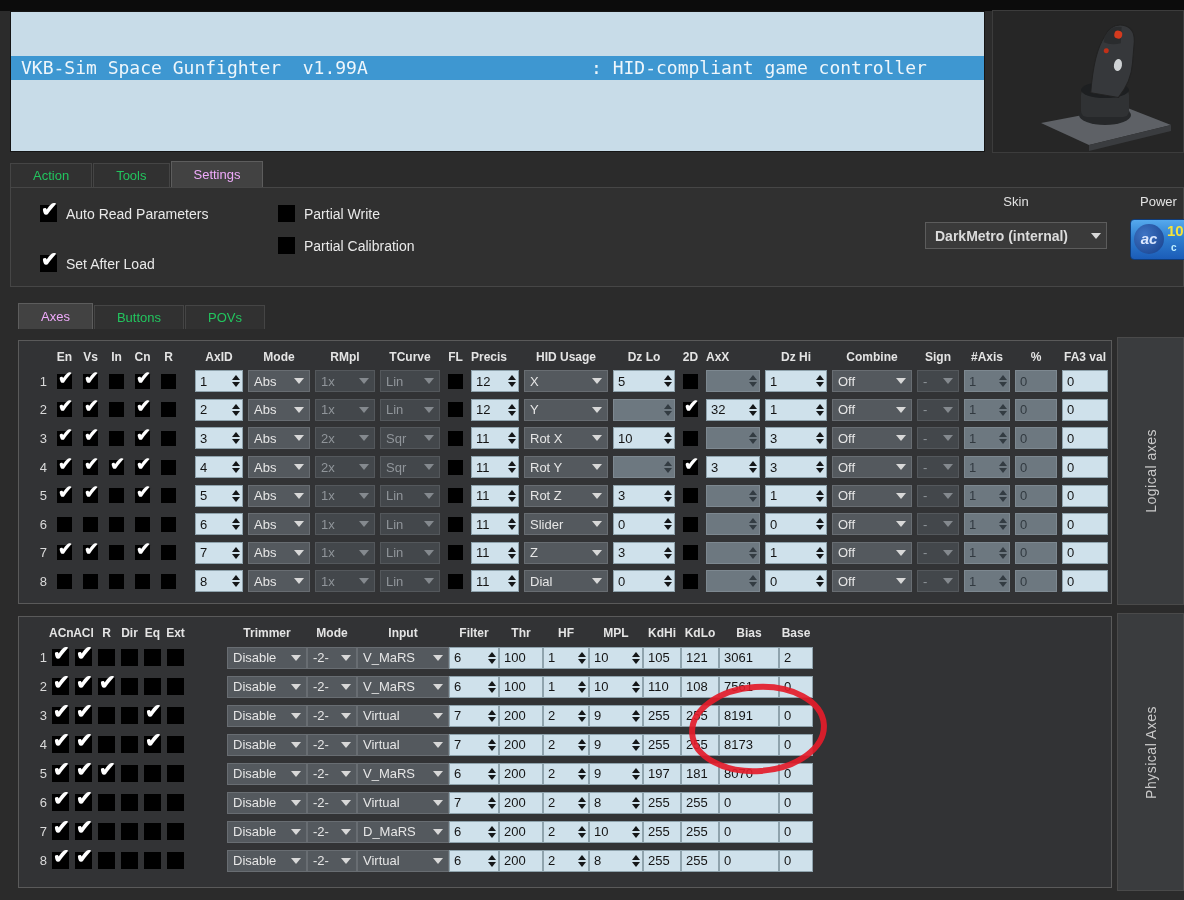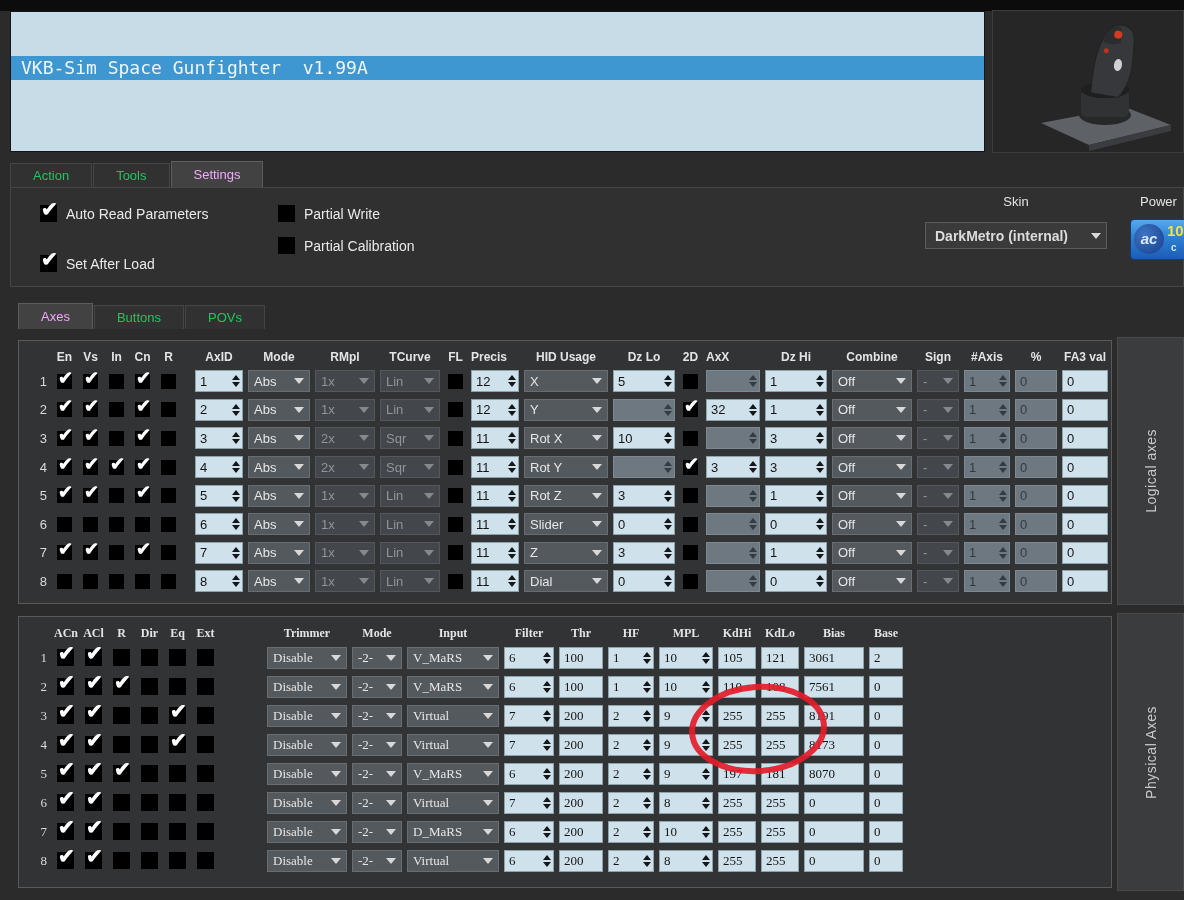": HID-compliant game controller" span.dtxt2 { html: none -> <span>: HID-compliant game controller</span> }
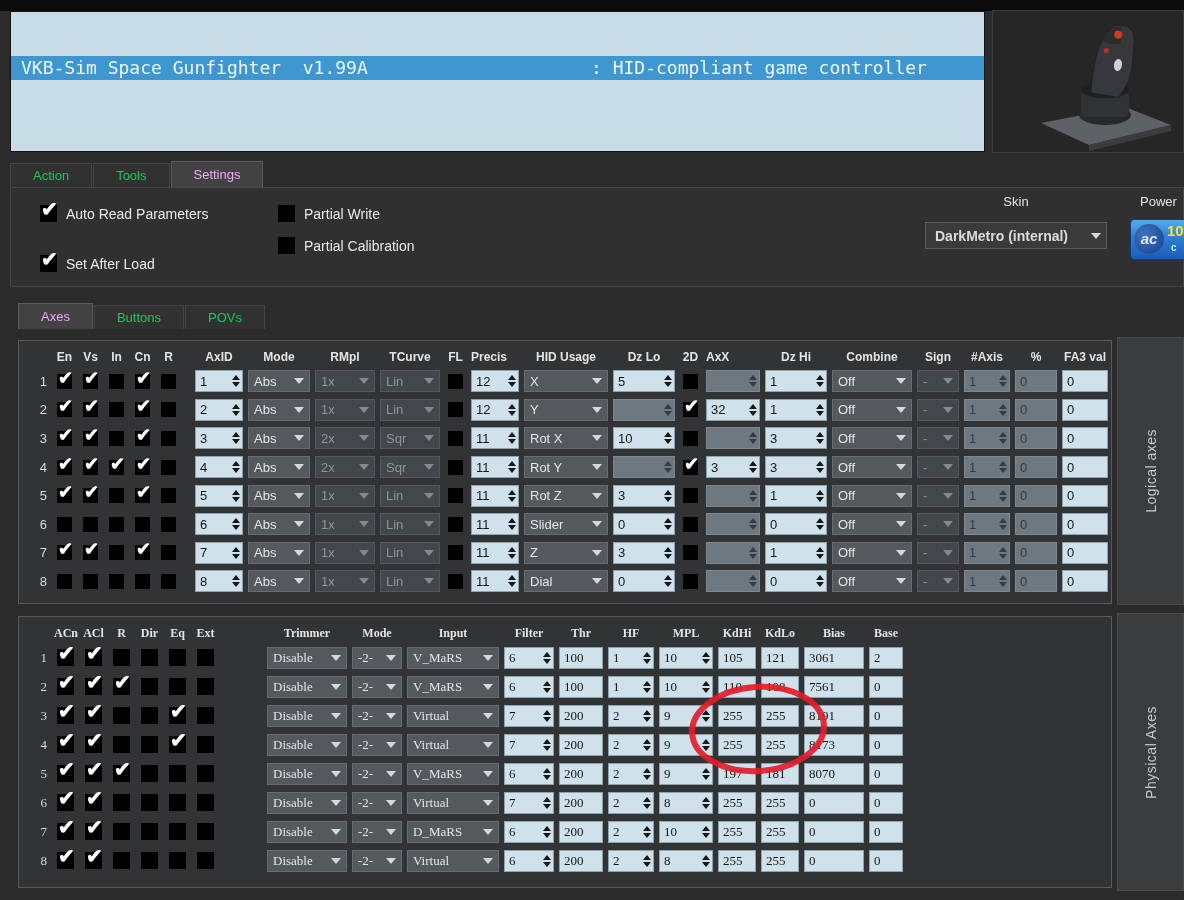"ACn" .pgrid { column-gap: 5px -> none; font-family: Liberation Serif, serif -> none }
